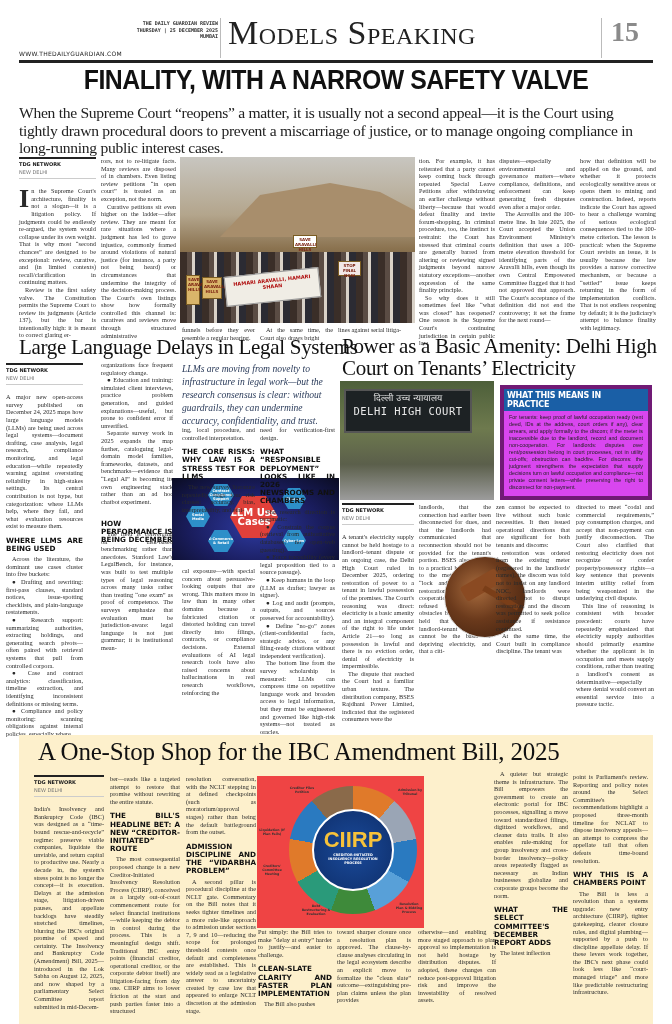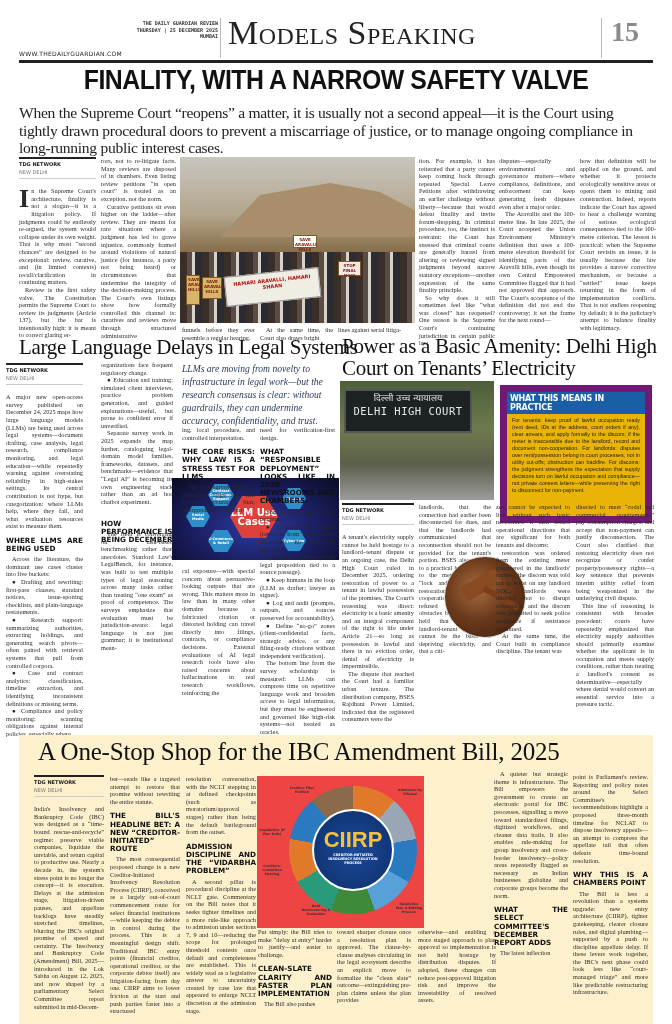"WHAT THIS MEANS IN PRACTICE" .box-practice { background: #eab308 -> #d946ef; border: 7px solid #701a75 -> 4px solid #701a75; height: 138px -> 115px }
